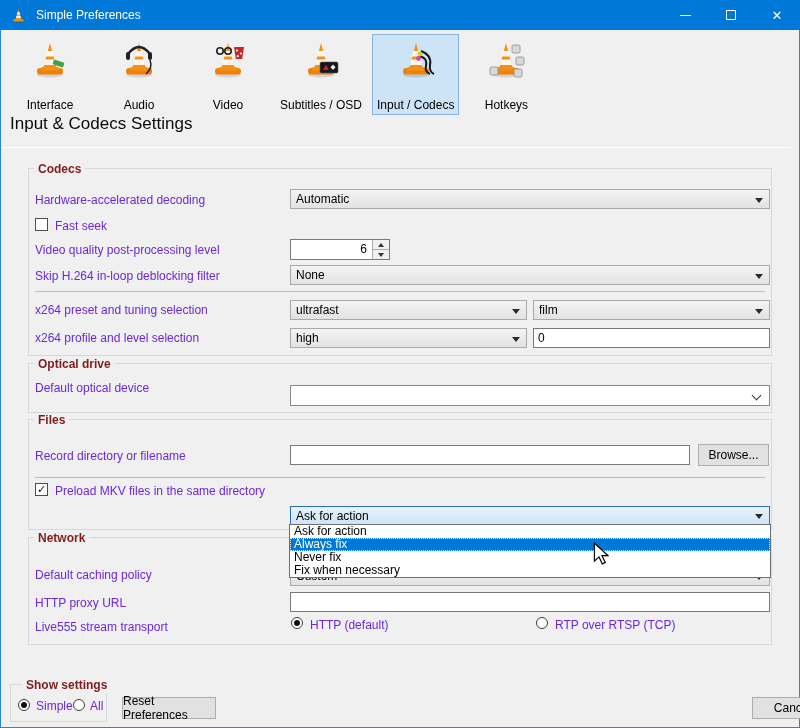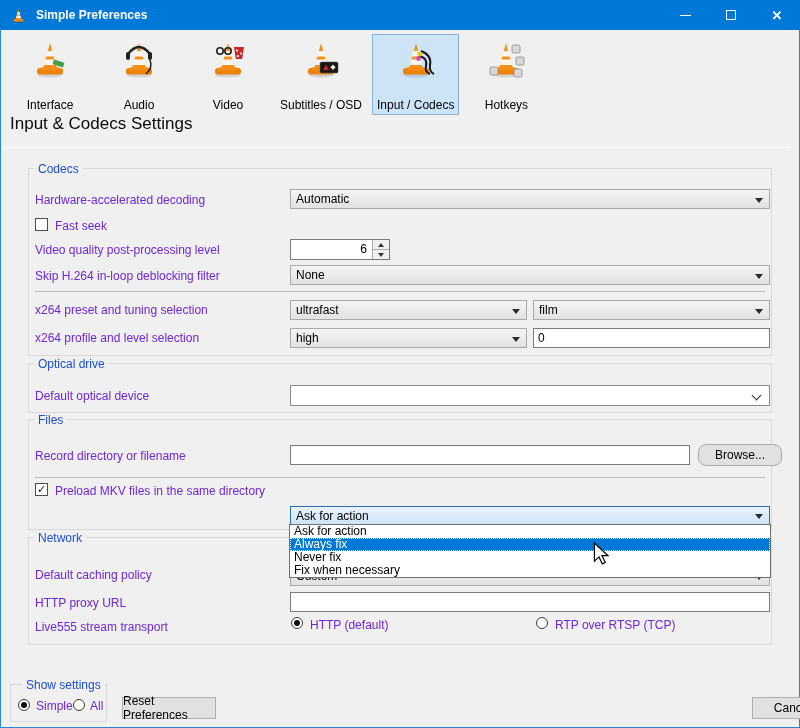"Simple Preferences" .titlebar { font-weight: bold -> none }
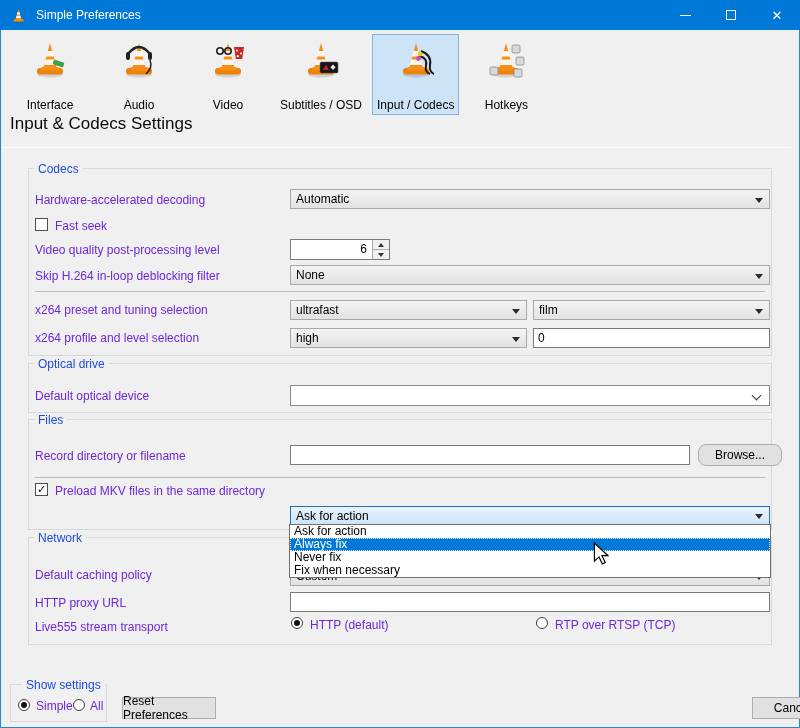"Codecs" .legend { color: #1d4ed8 -> #7f1d1d; font-weight: none -> bold }
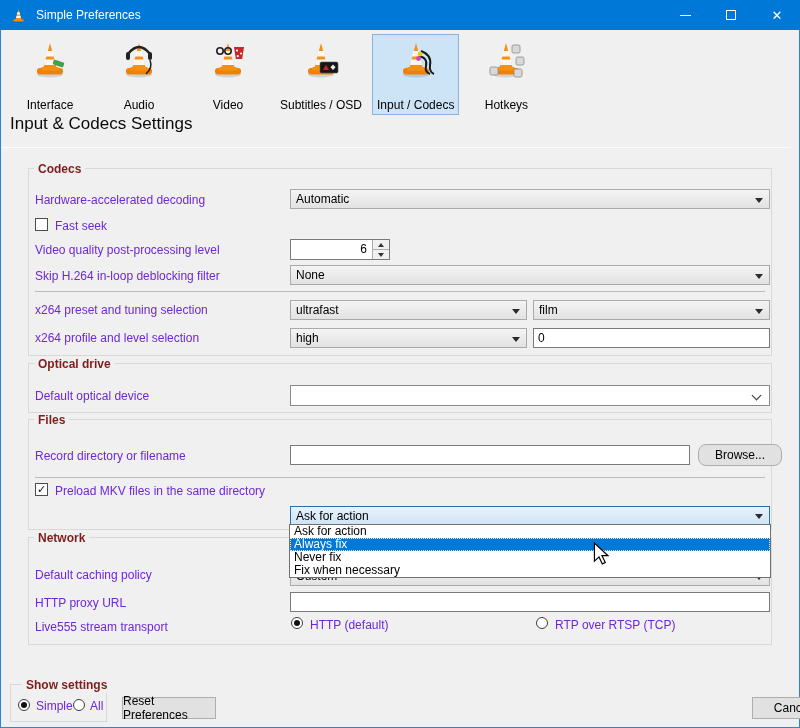"Default optical device" span.lbl { top: 389px -> 381px }
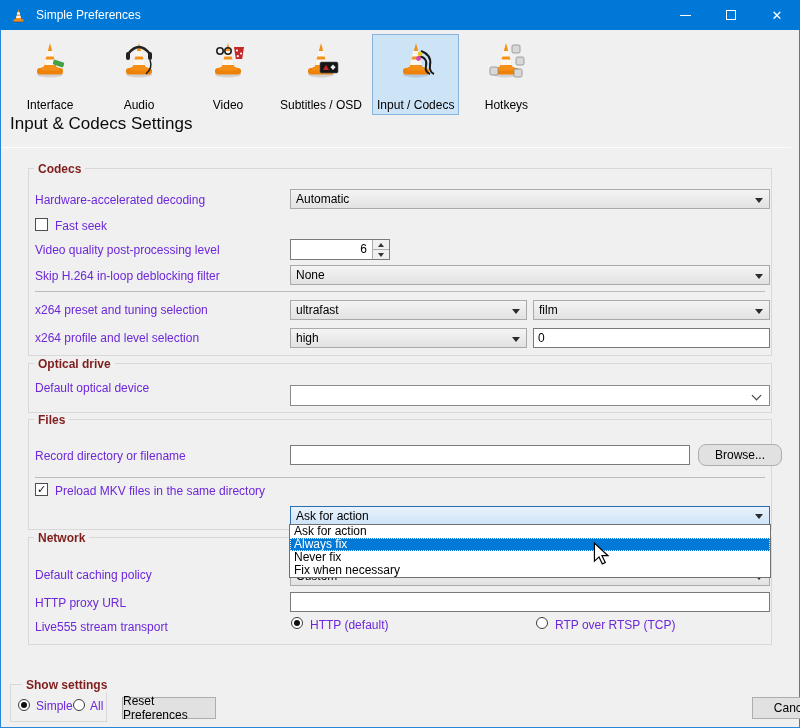"Browse..." div.btn { border-radius: 8px -> none; width: 84px -> 71px }
